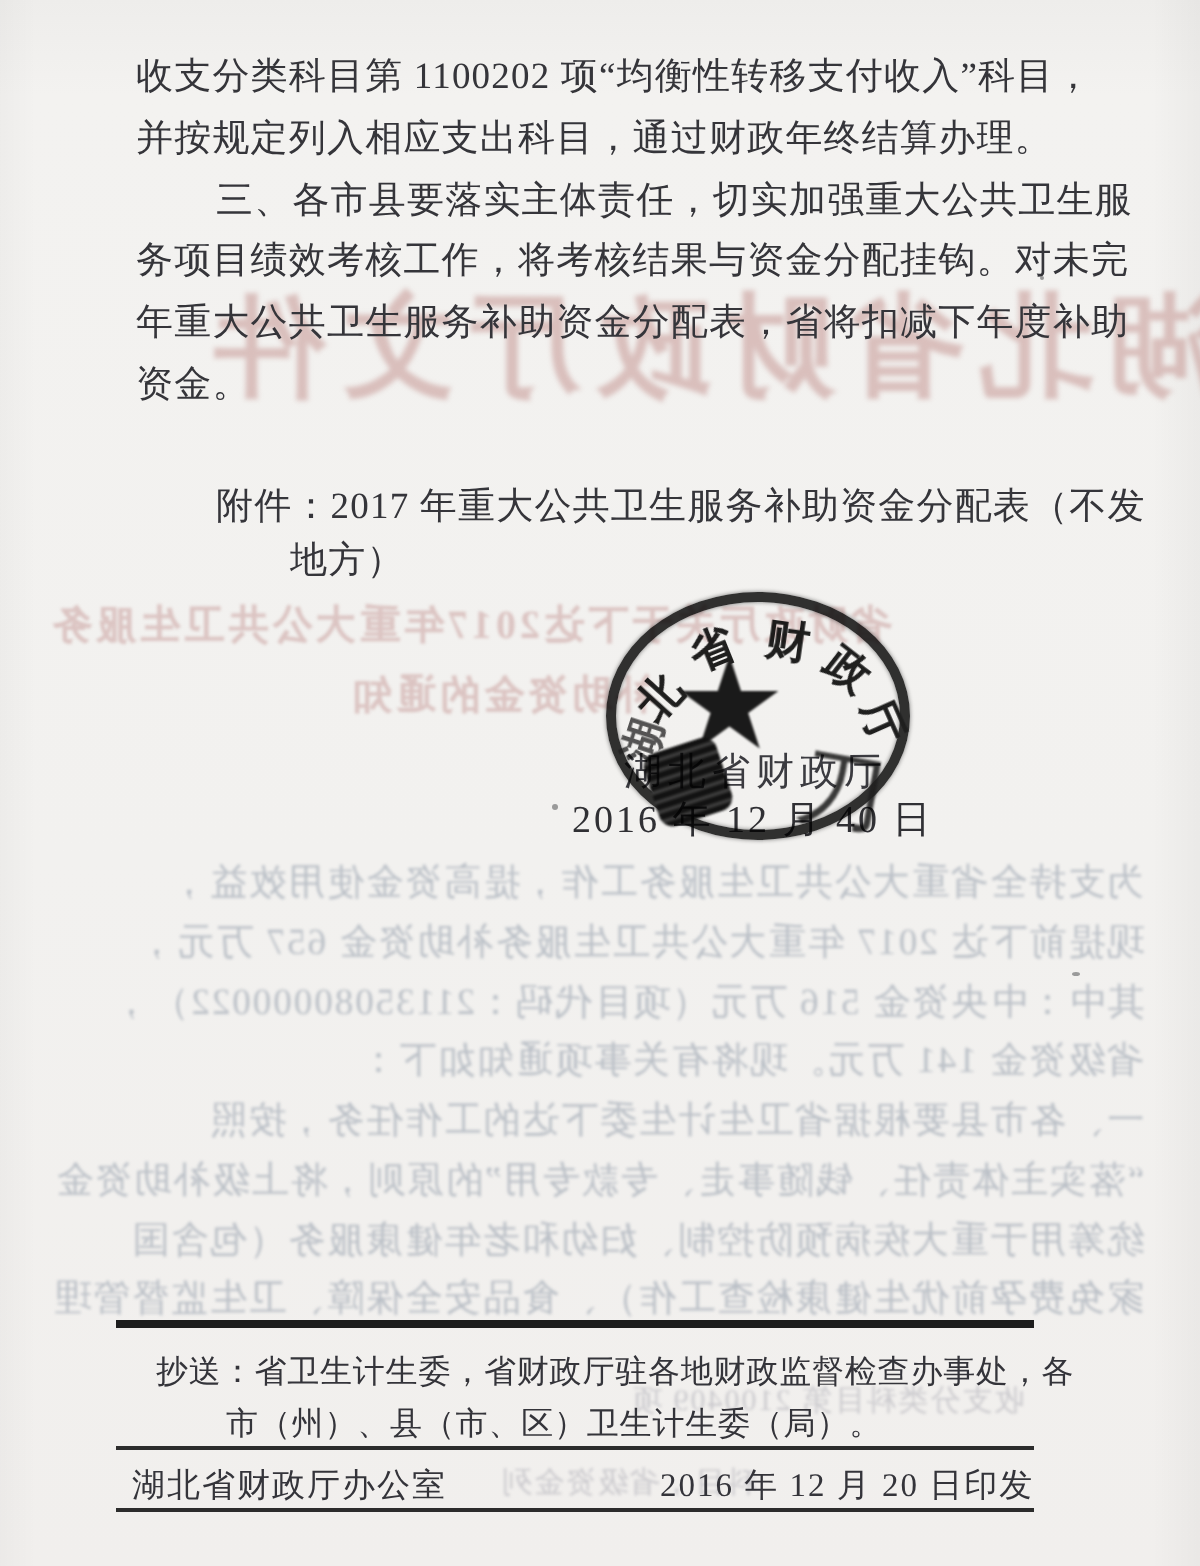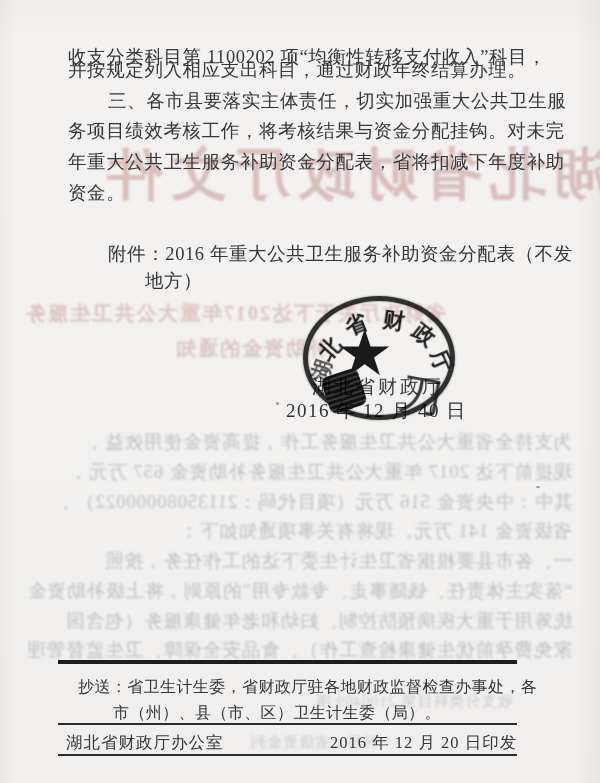"收支分类科目第 1100202 项“均衡性转移支付收入”科目，" div.abs { top: 48px -> 30px }
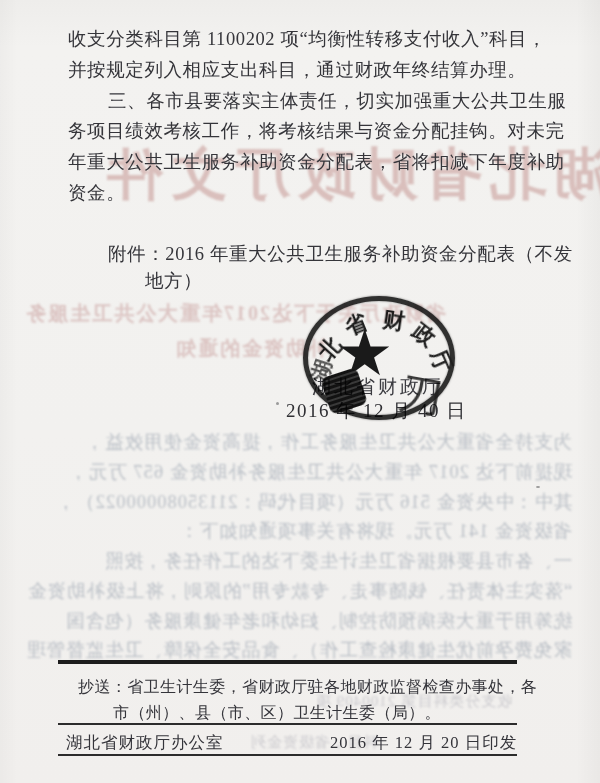"附件：2016 年重大公共卫生服务补助资金分配表（不发" div.abs { text: 2016 -> 2017 }
